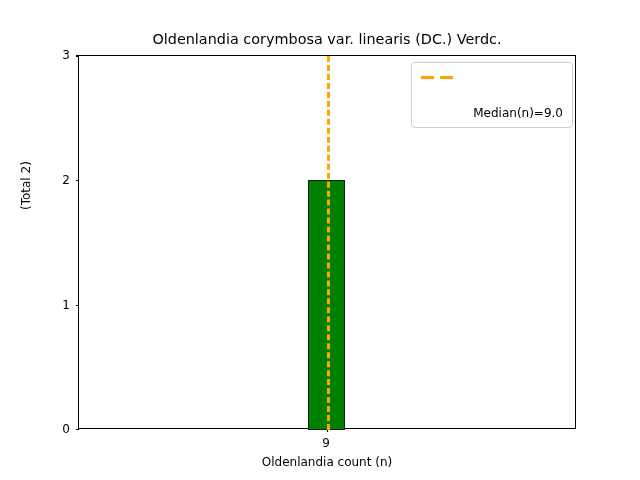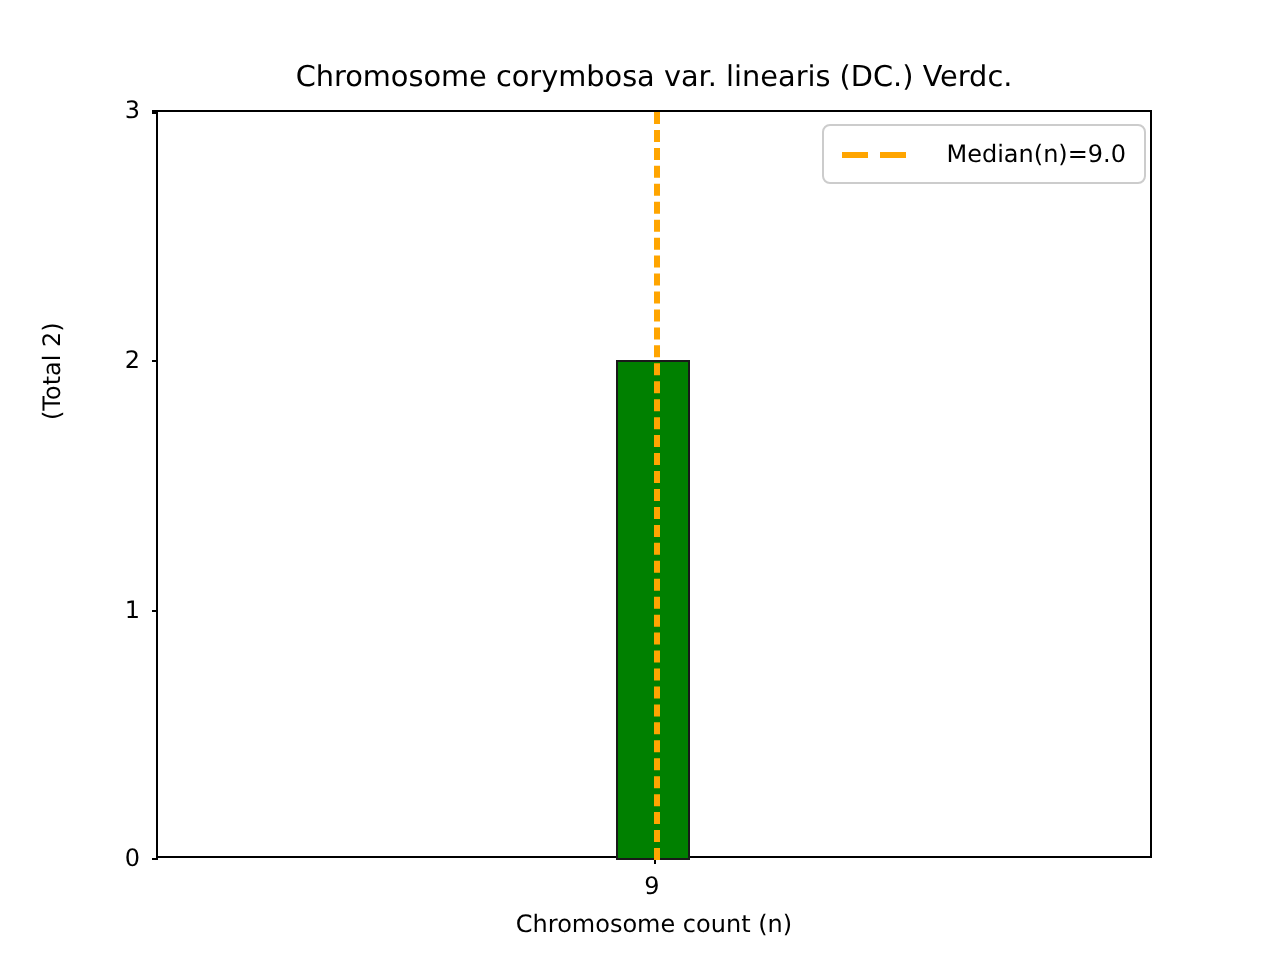"Chromosome corymbosa var. linearis (DC.)" div { text: Chromosome -> Oldenlandia }
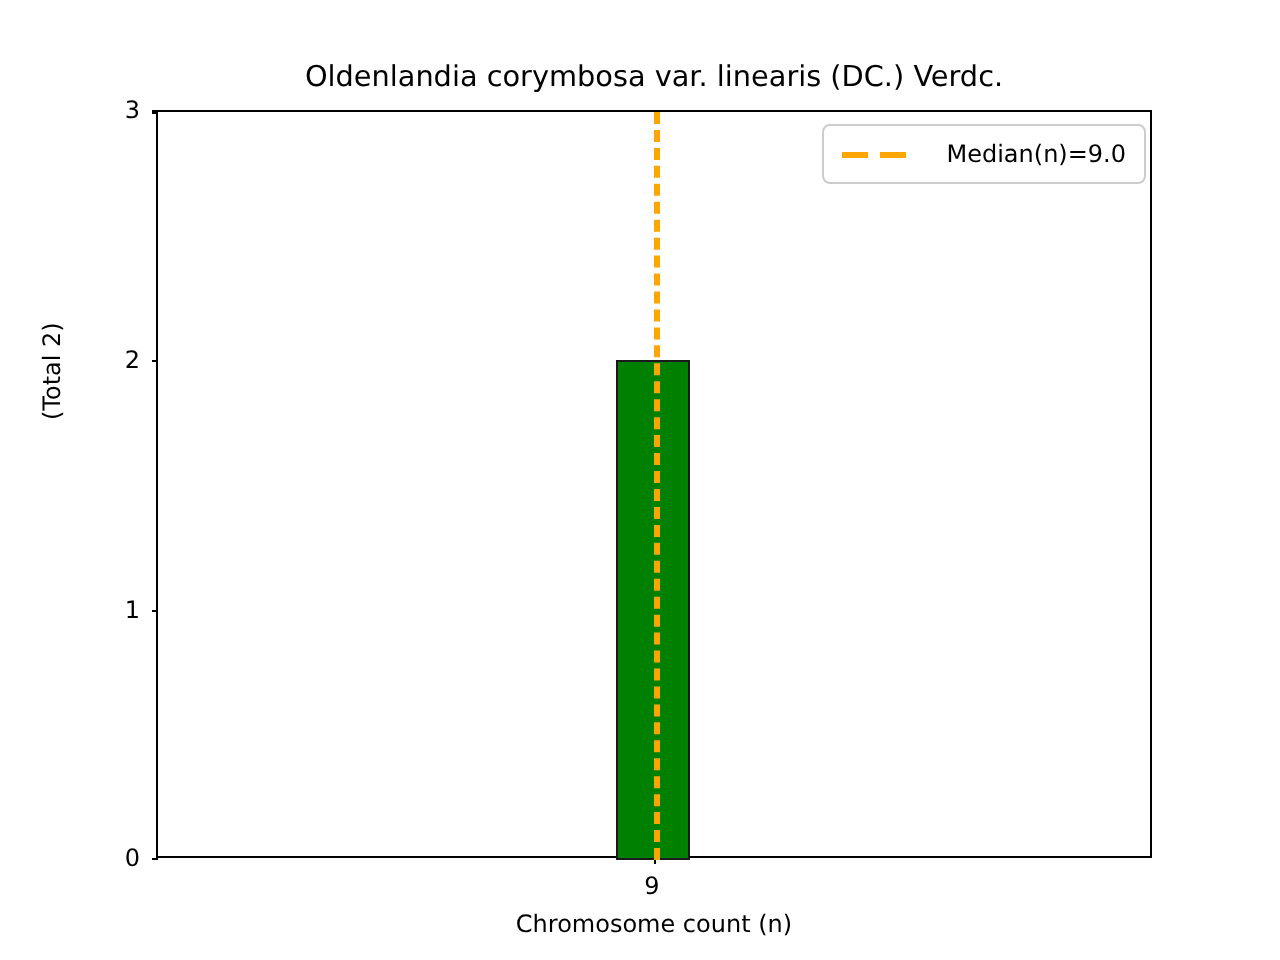"Median(n)=9.0" #legend-text { margin-top: none -> 36px }
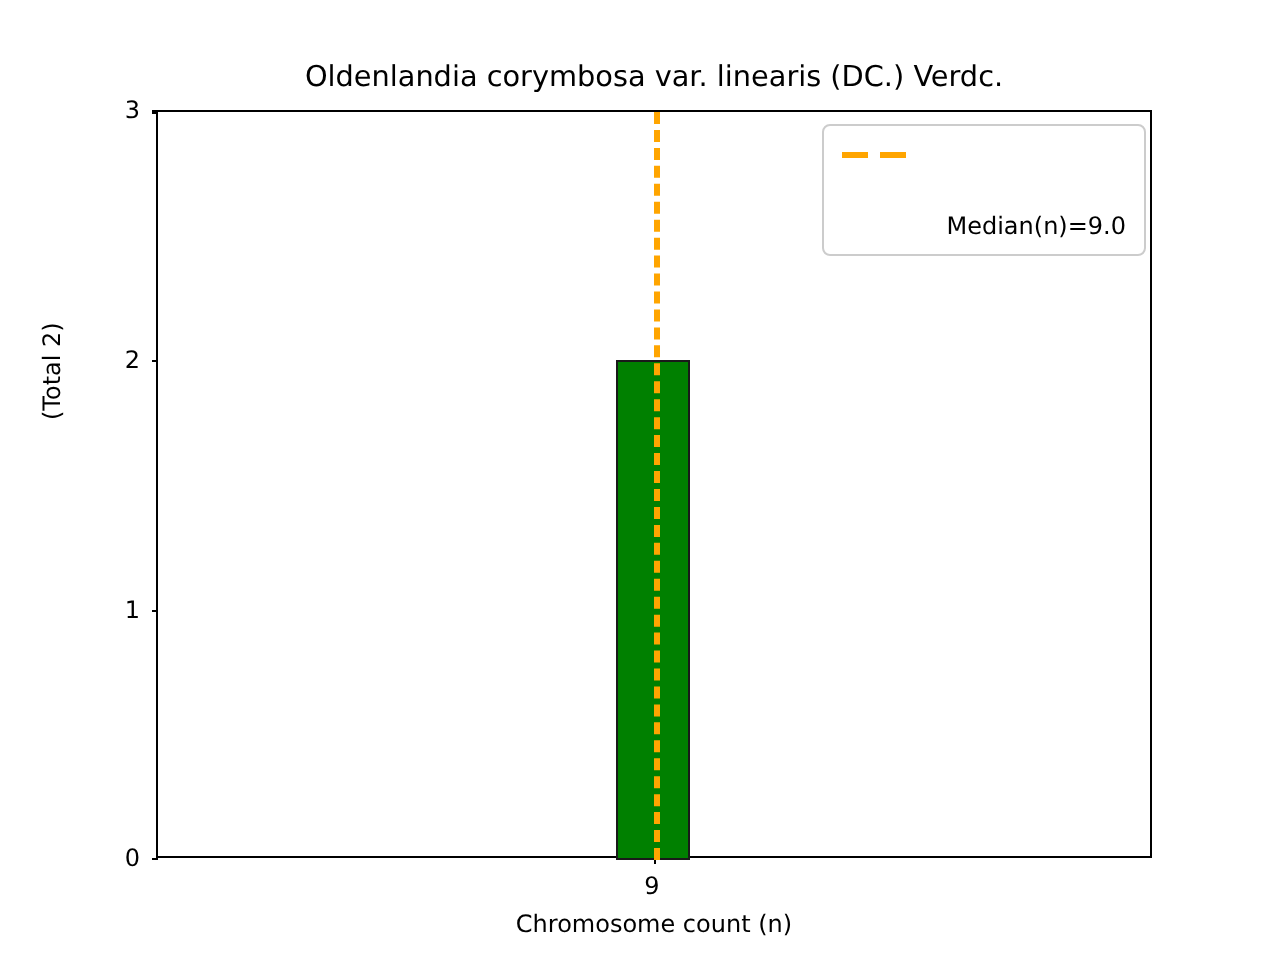"Chromosome count (n)" div { text: Chromosome -> Oldenlandia }
